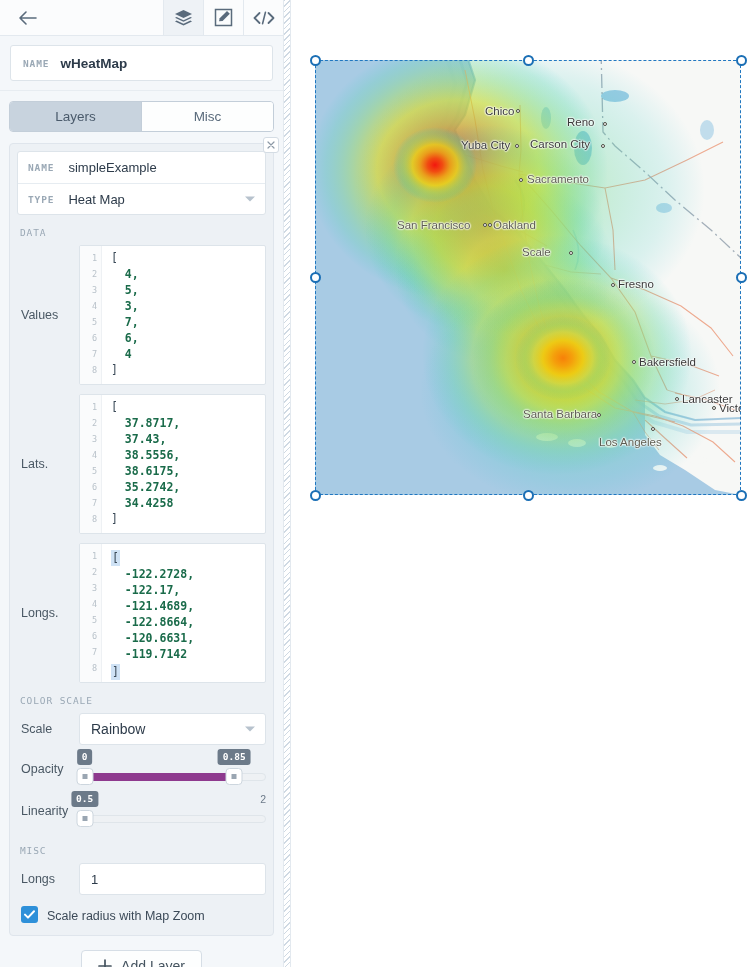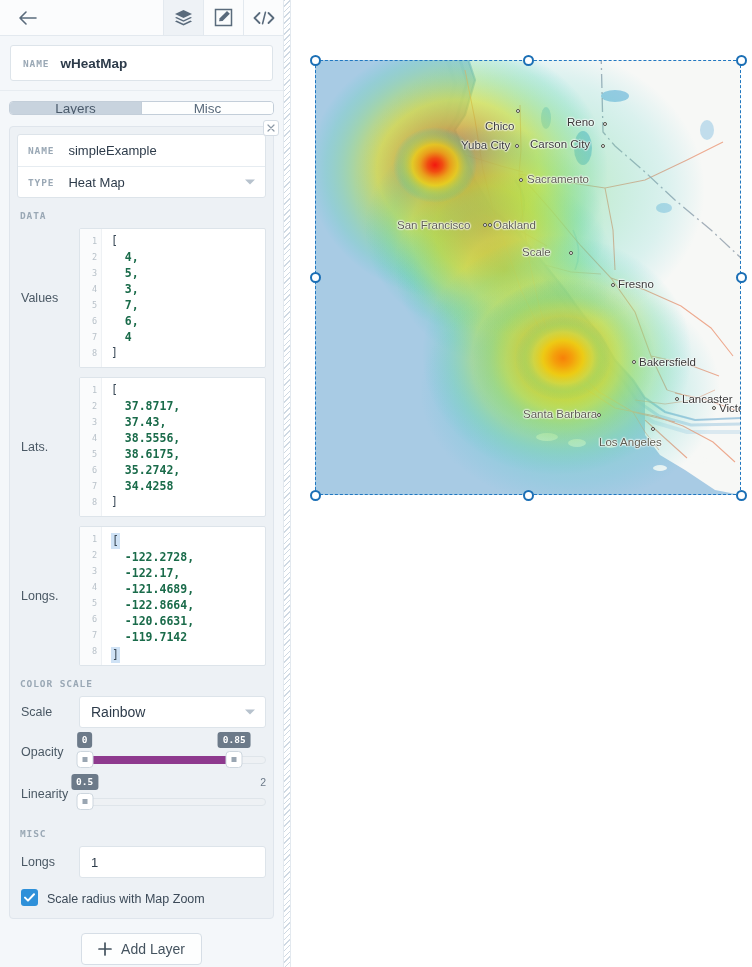"Layers" .tabs { height: 14px -> 31px }
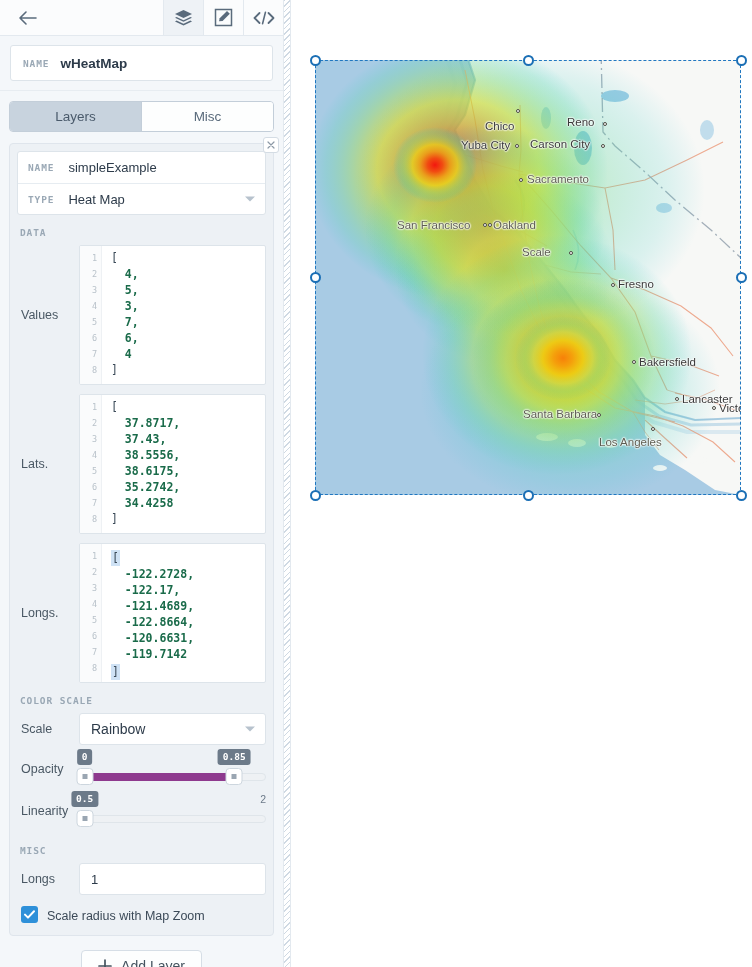"Chico" div.lbl { margin-top: 15px -> none }
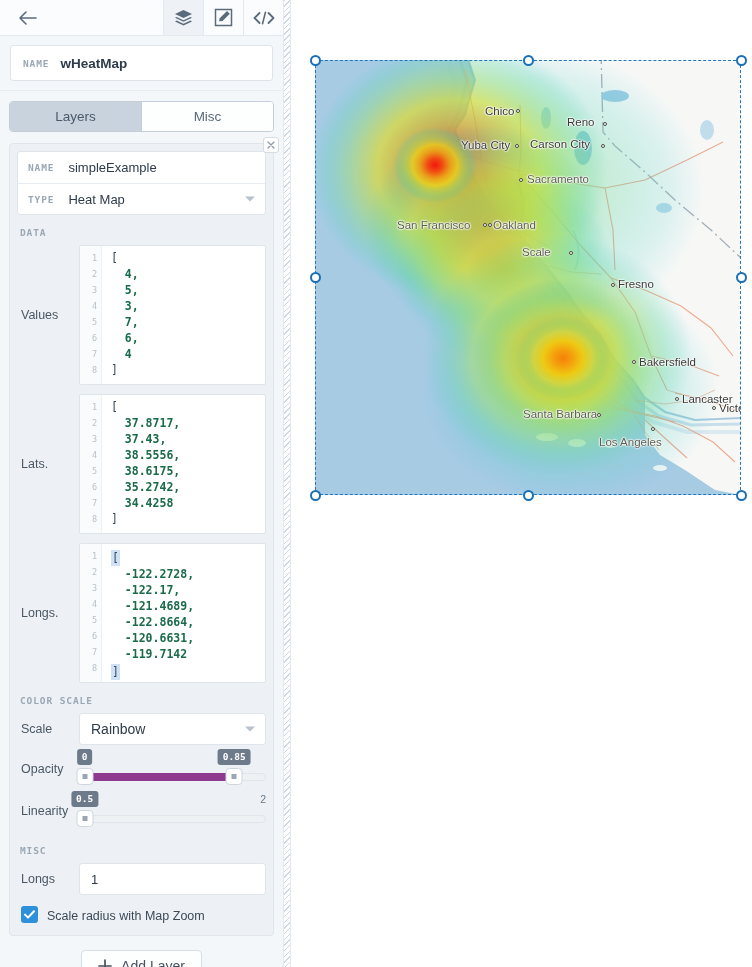"DATA" .sec-head { font-weight: 700 -> 400 }
